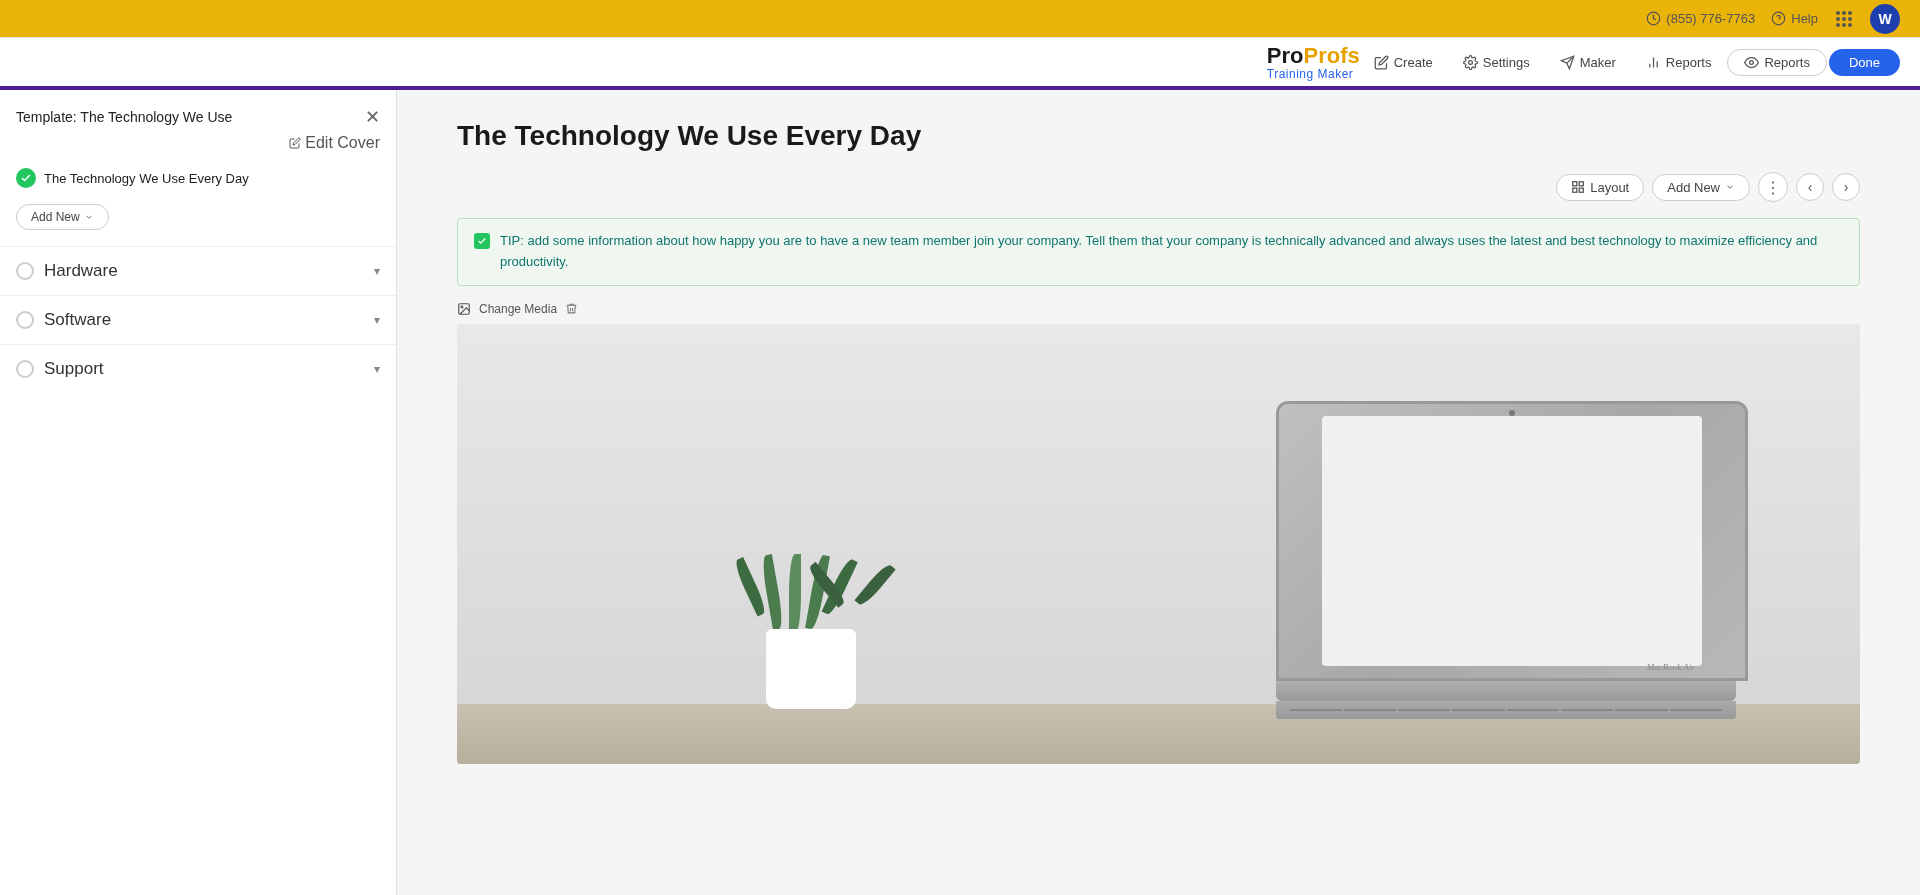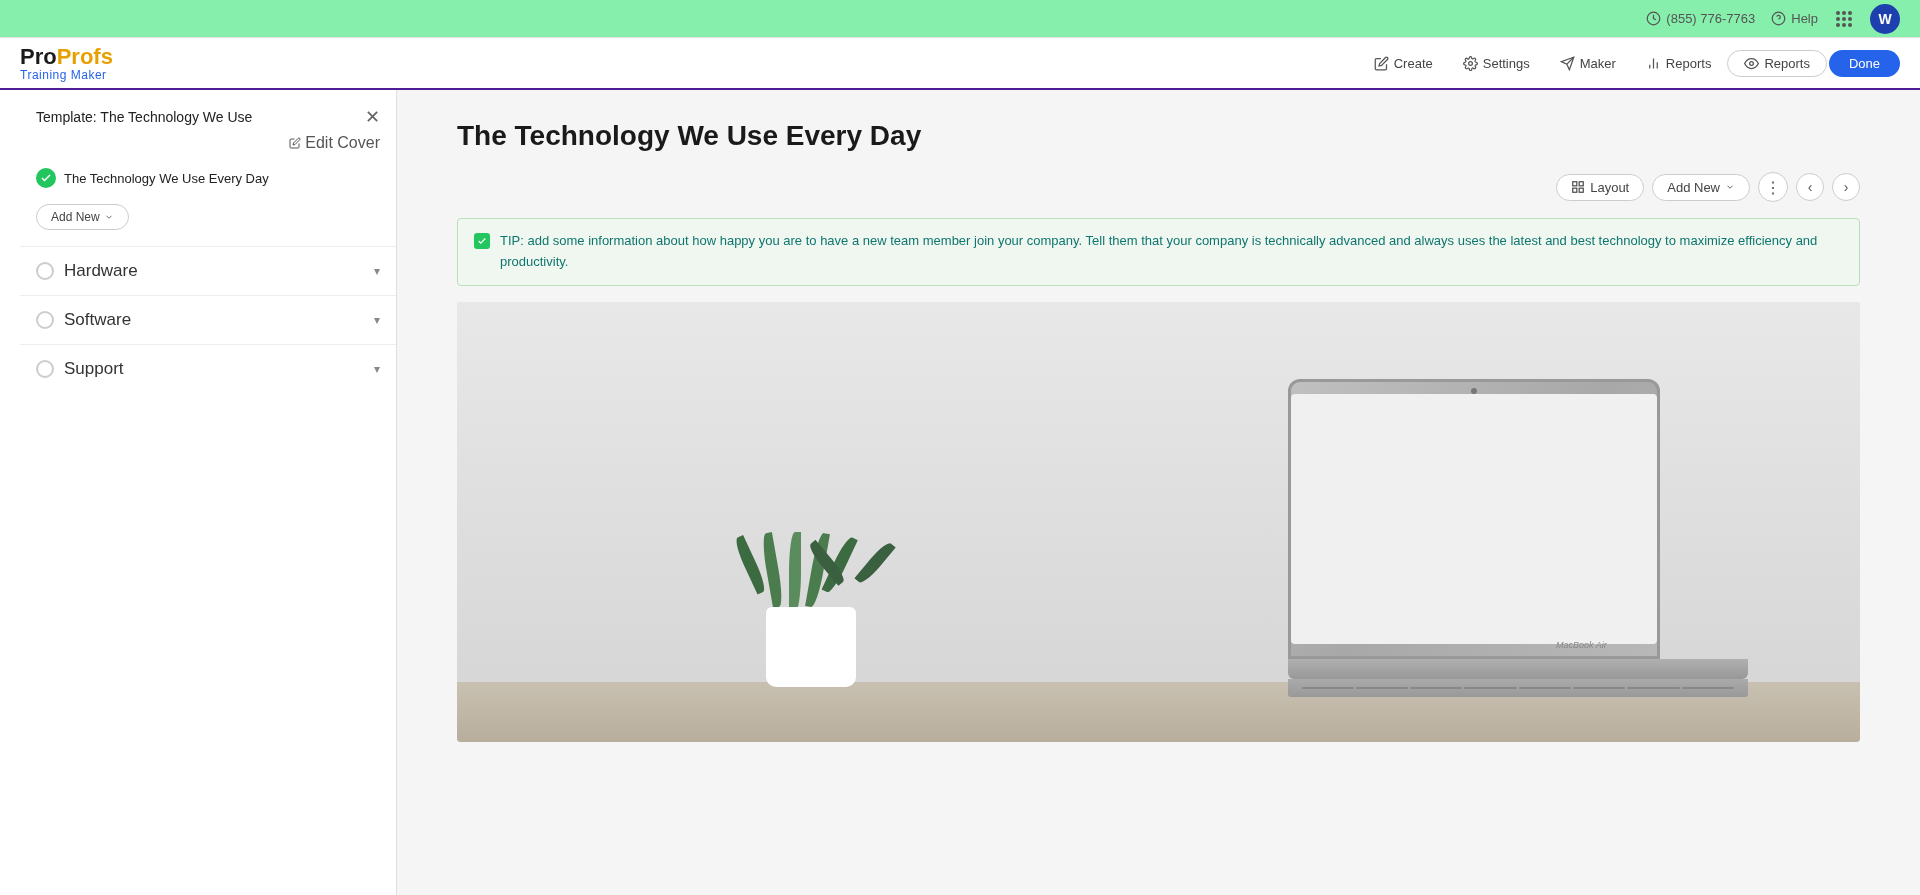"(855) 776-7763" .top-bar { background: #86efac -> #eab308 }
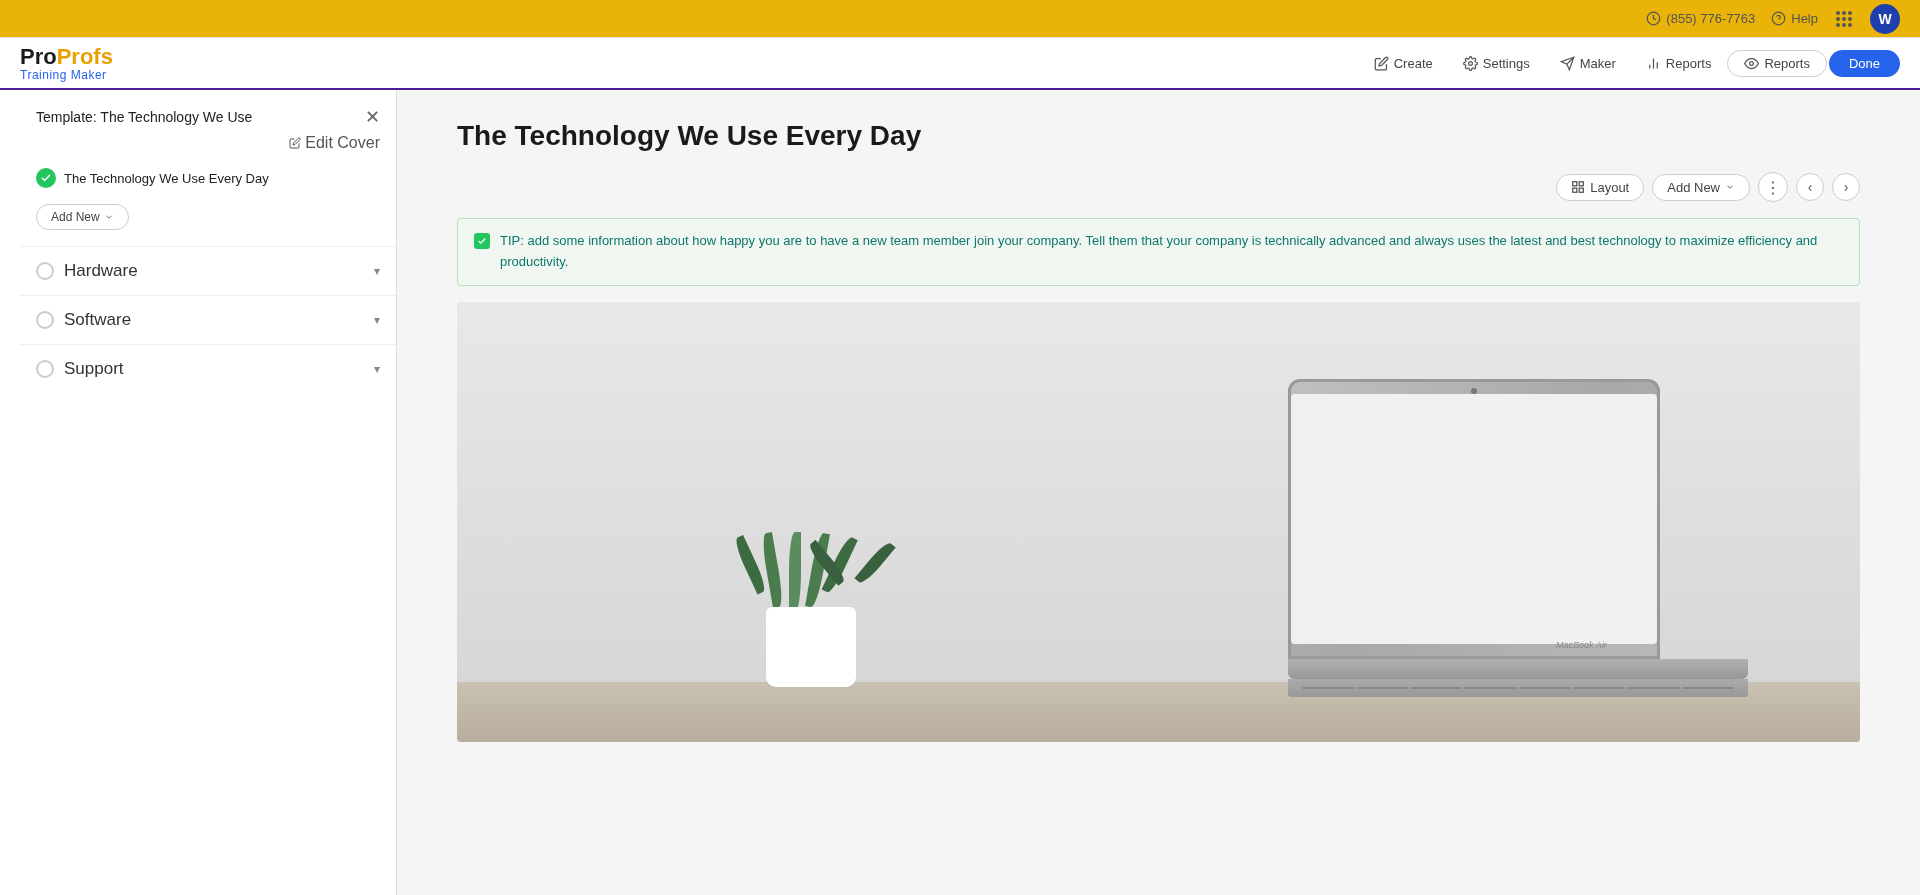"ProProfs" .main-nav { border-bottom: 2px solid #4c1d95 -> 4px solid #4c1d95; justify-content: space-between -> flex-end }
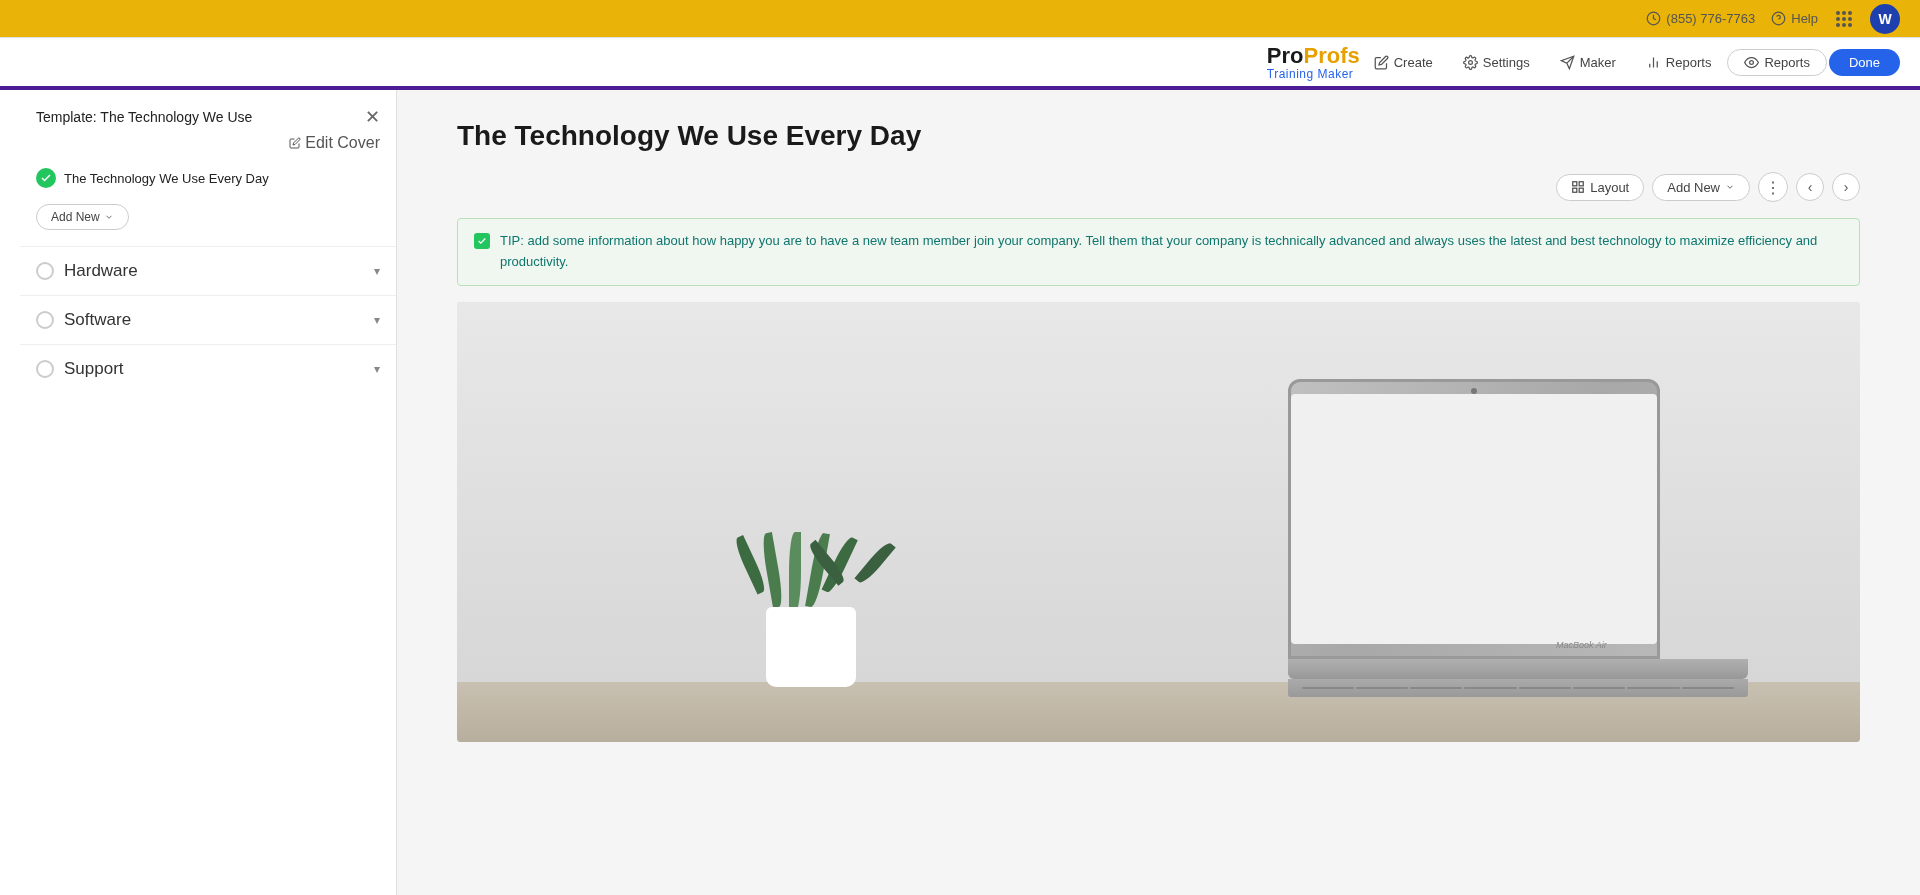"Template: The Technology We Use" .sidebar { padding-left: 20px -> none }
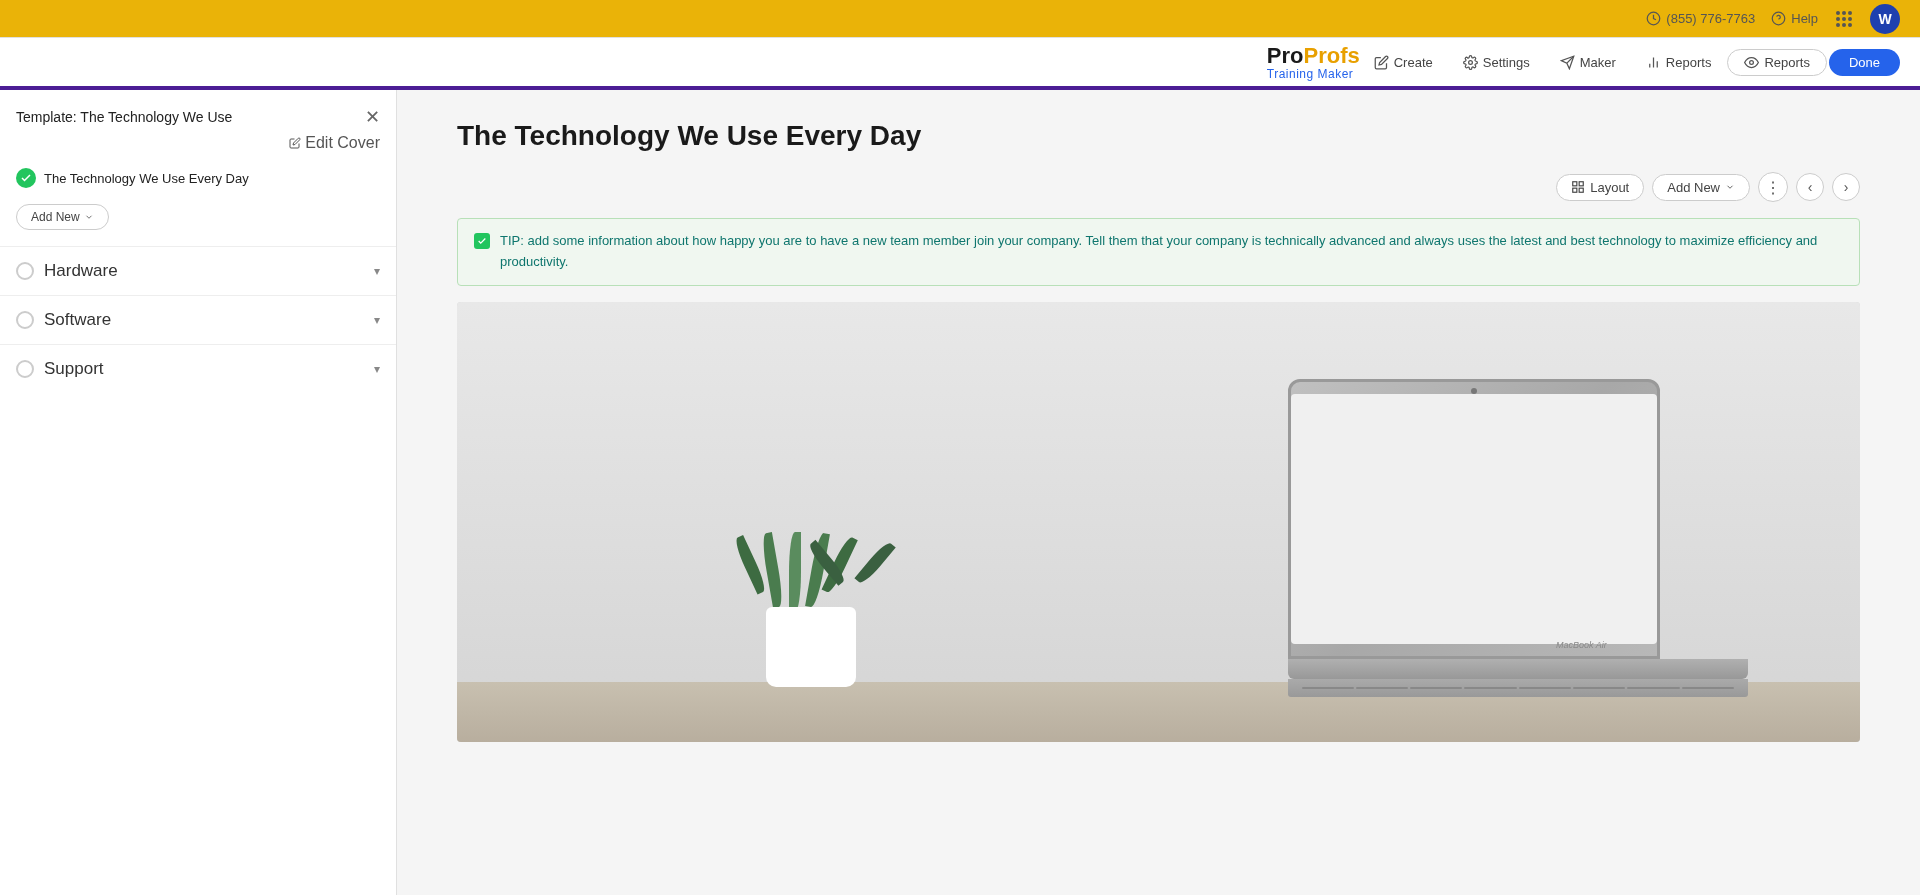"Change Media" div.media-bar { html: none -> <div> <svg> <rect></rect> <circle></circle> <polyline></polyline> </svg> <button> <span>Change Media</span> </button> <svg> <polyline></polyline> <path></path> <path></path> <path></path> <path></path> </svg> </div> }
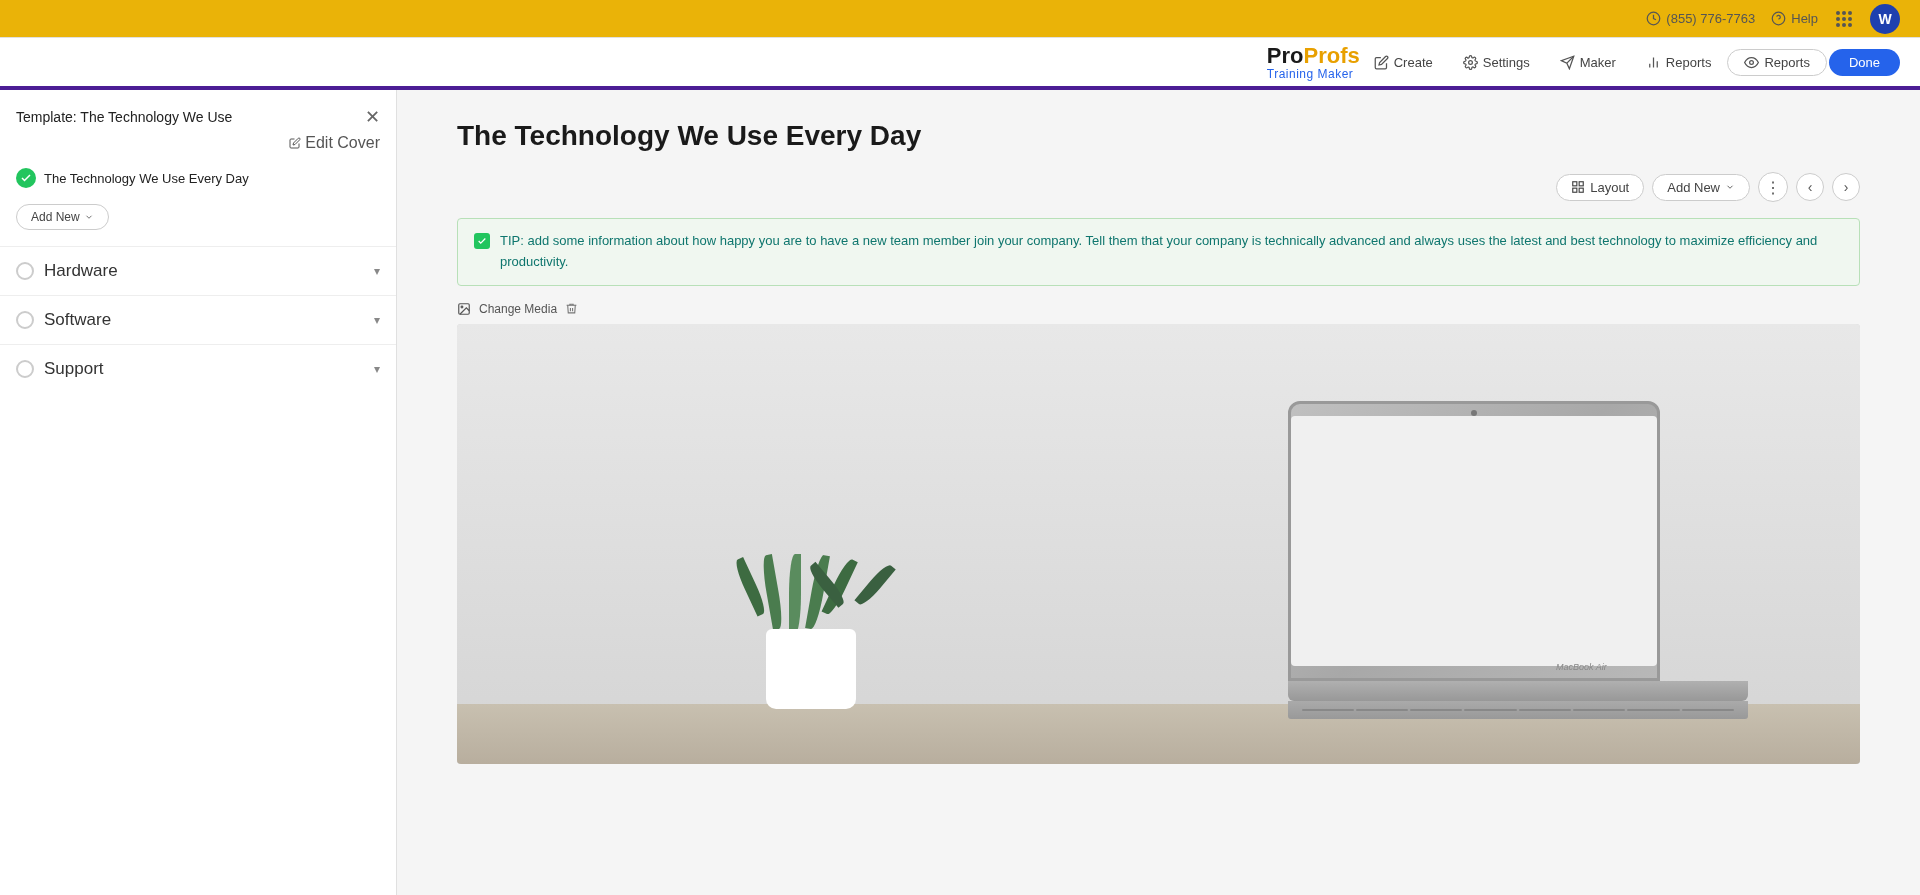"MacBook Air" .laptop-screen-part { font-family: none -> Liberation Serif, serif; width: 372px -> 472px }
